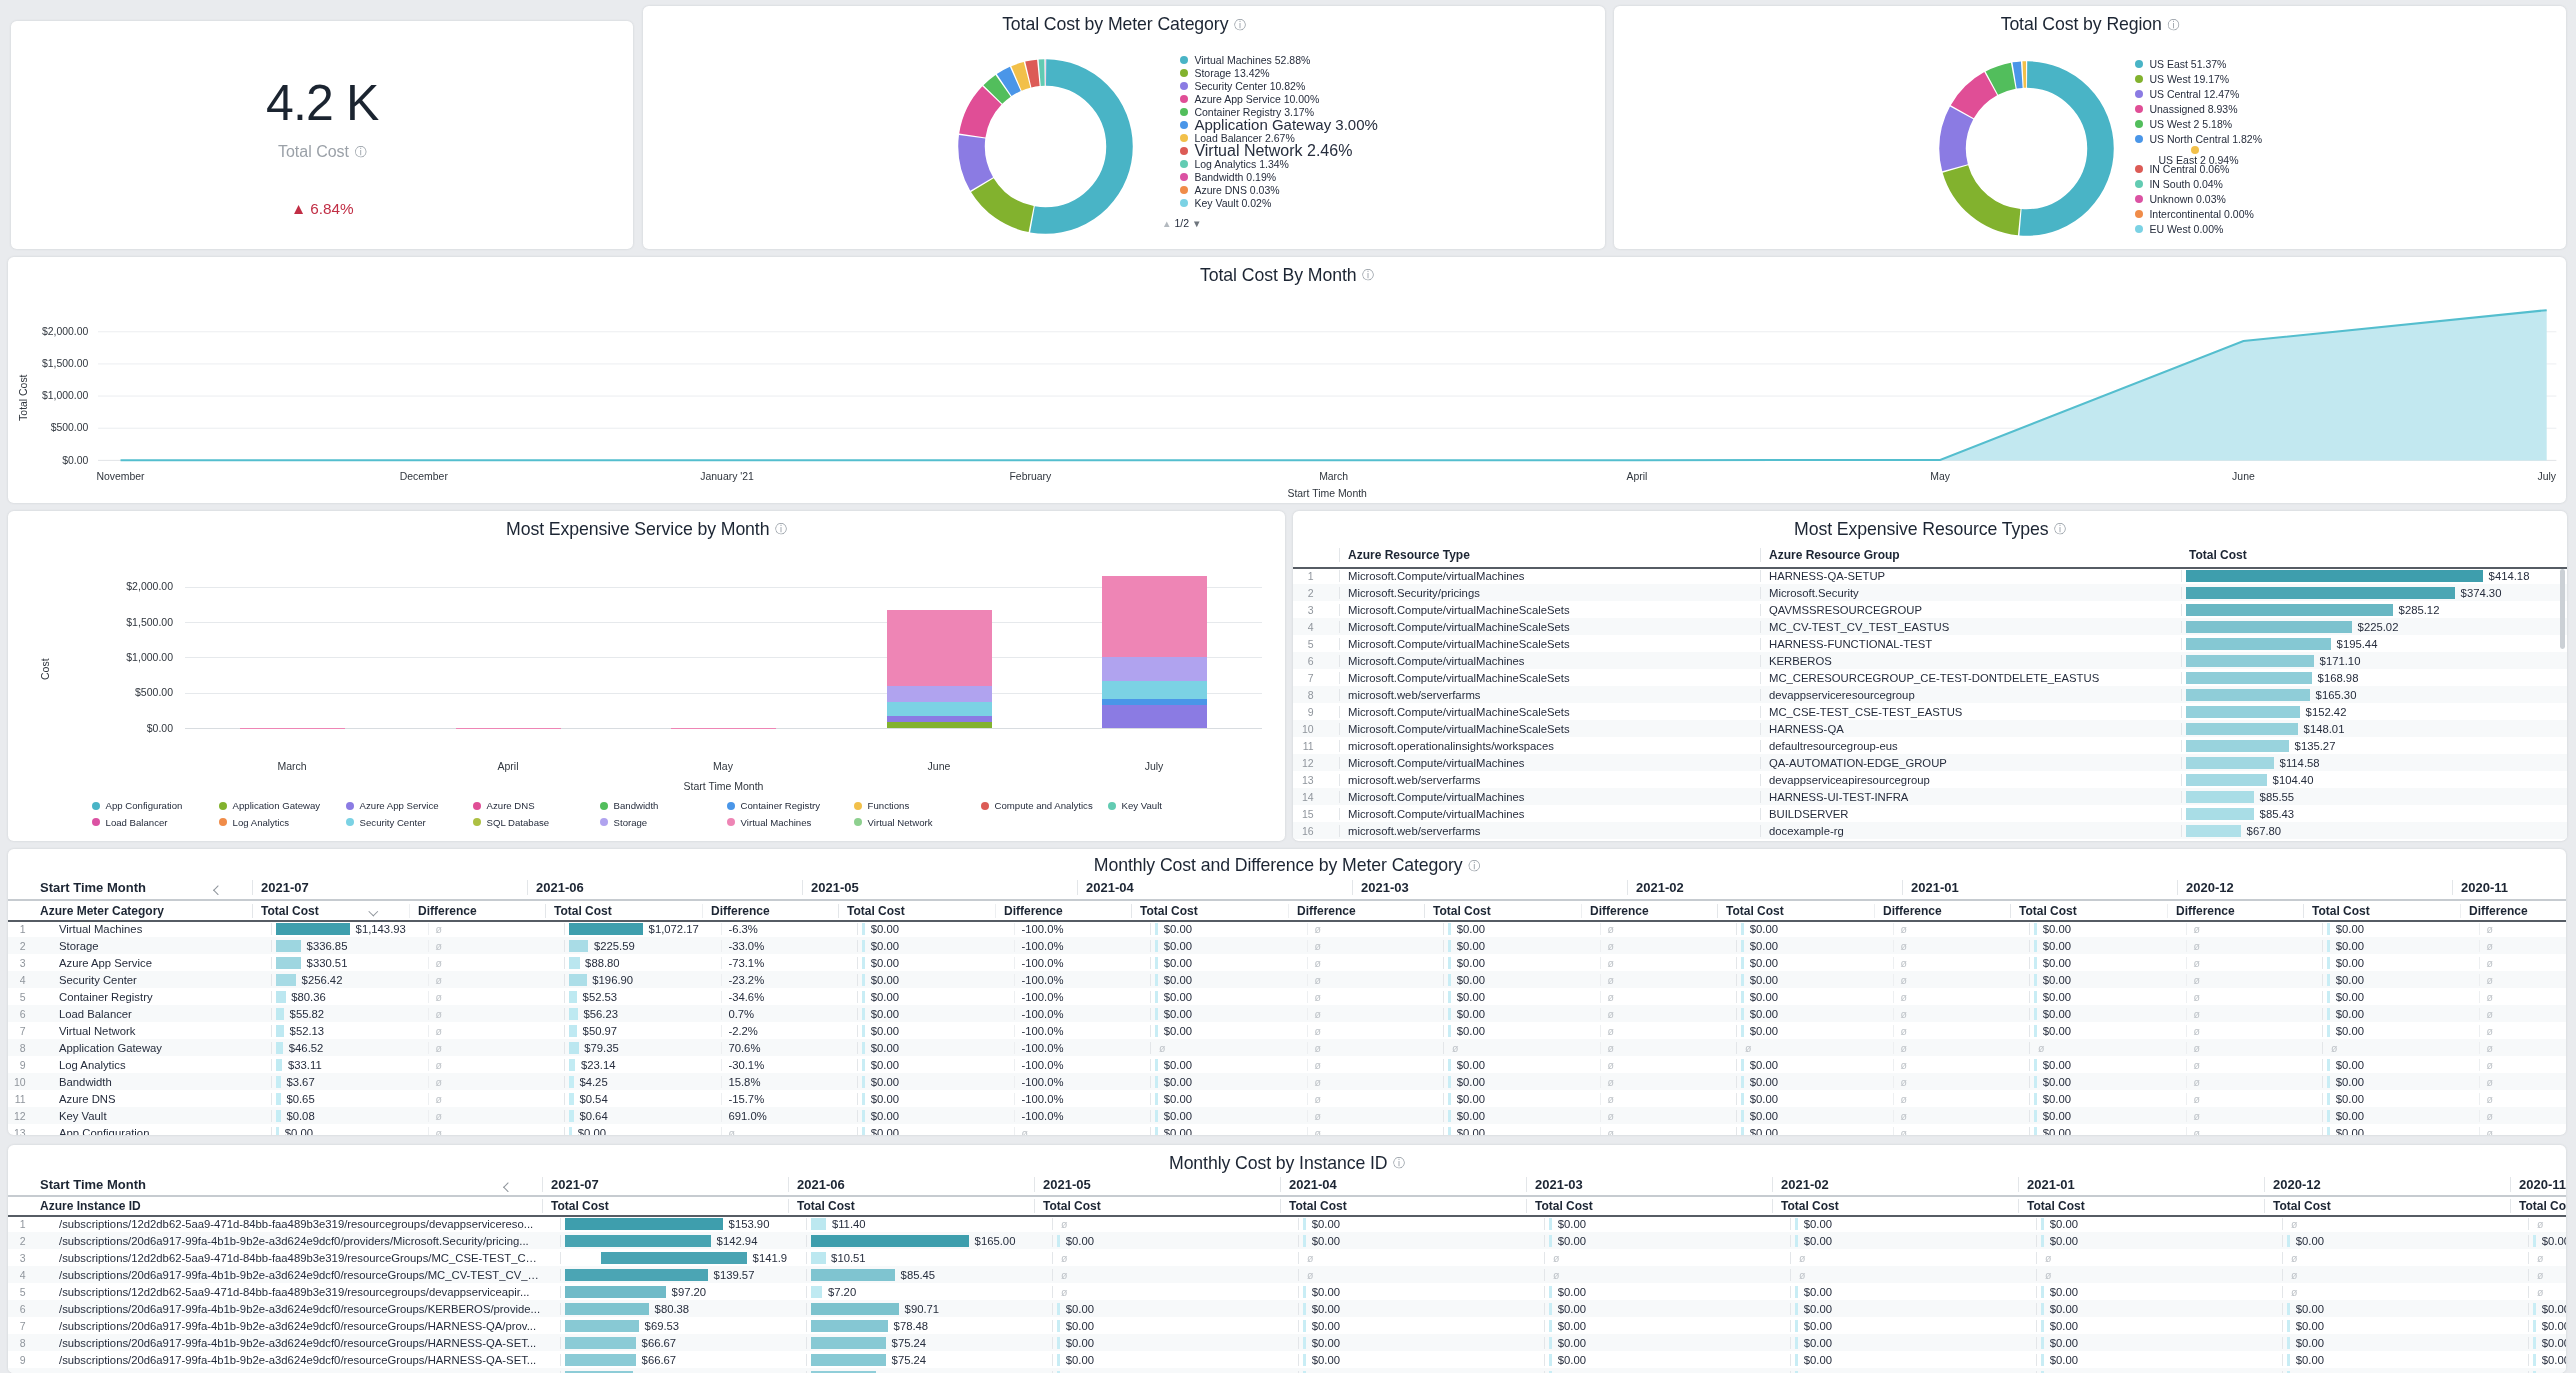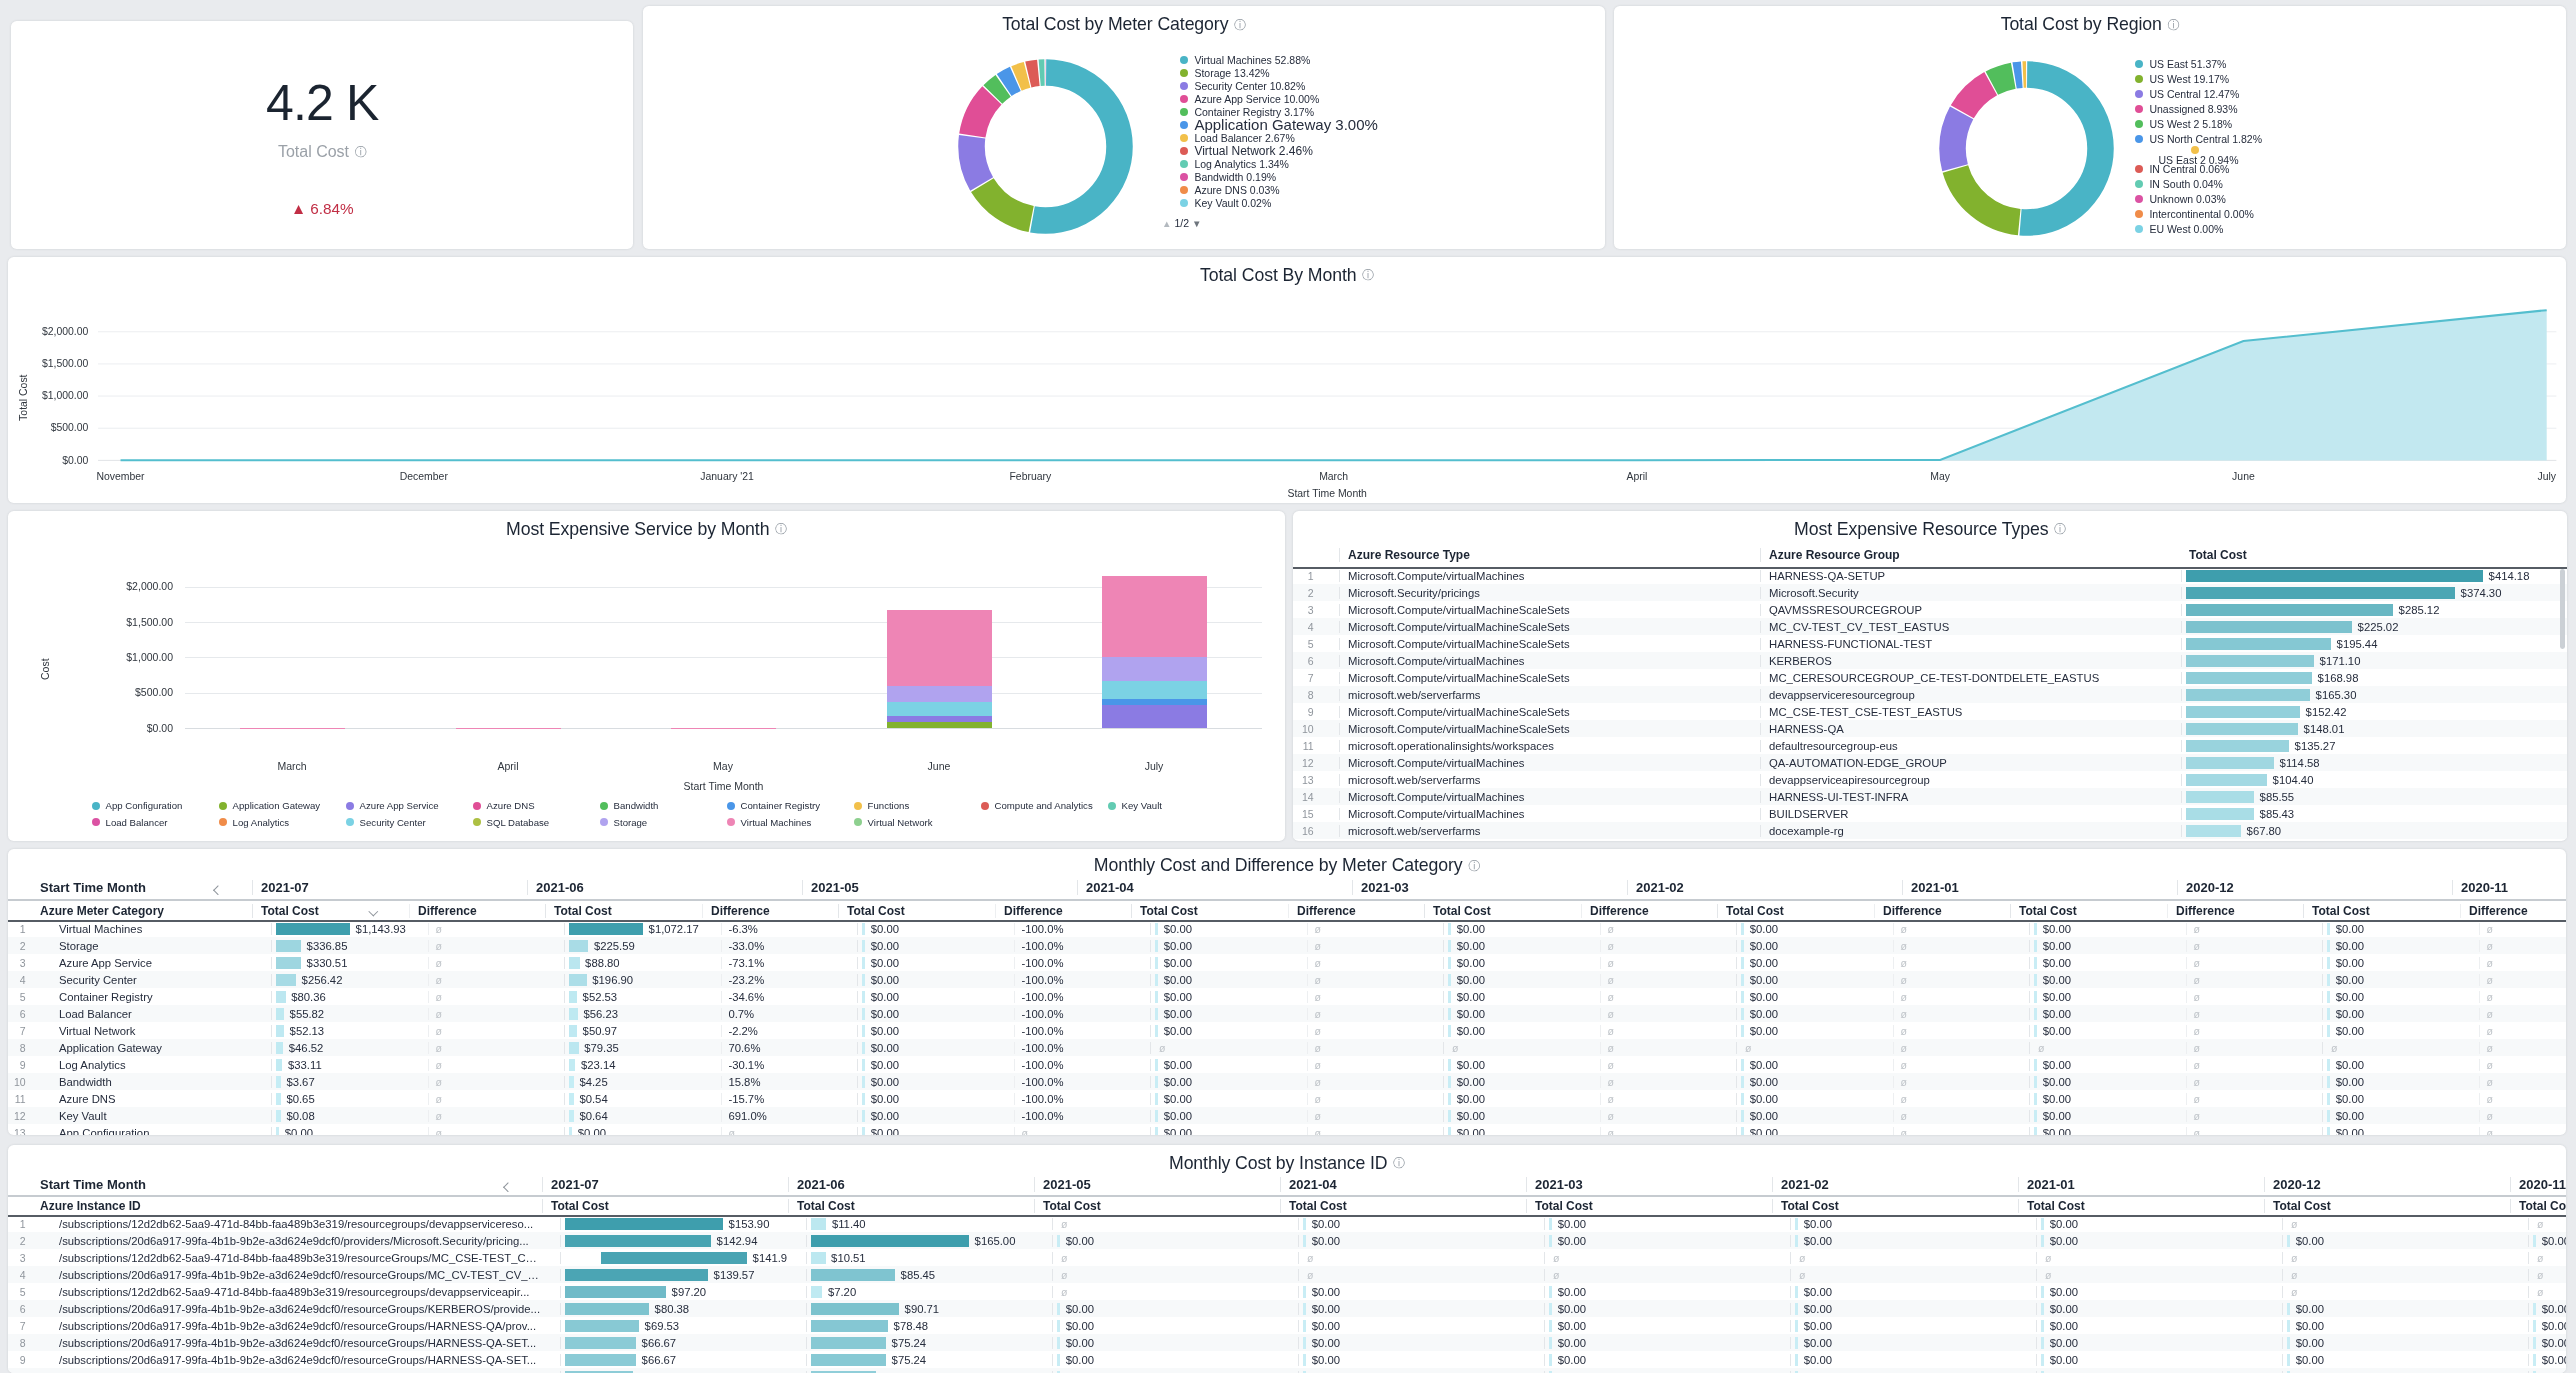"Virtual Network 2.46%" div { font-size: 12px -> 16px }
